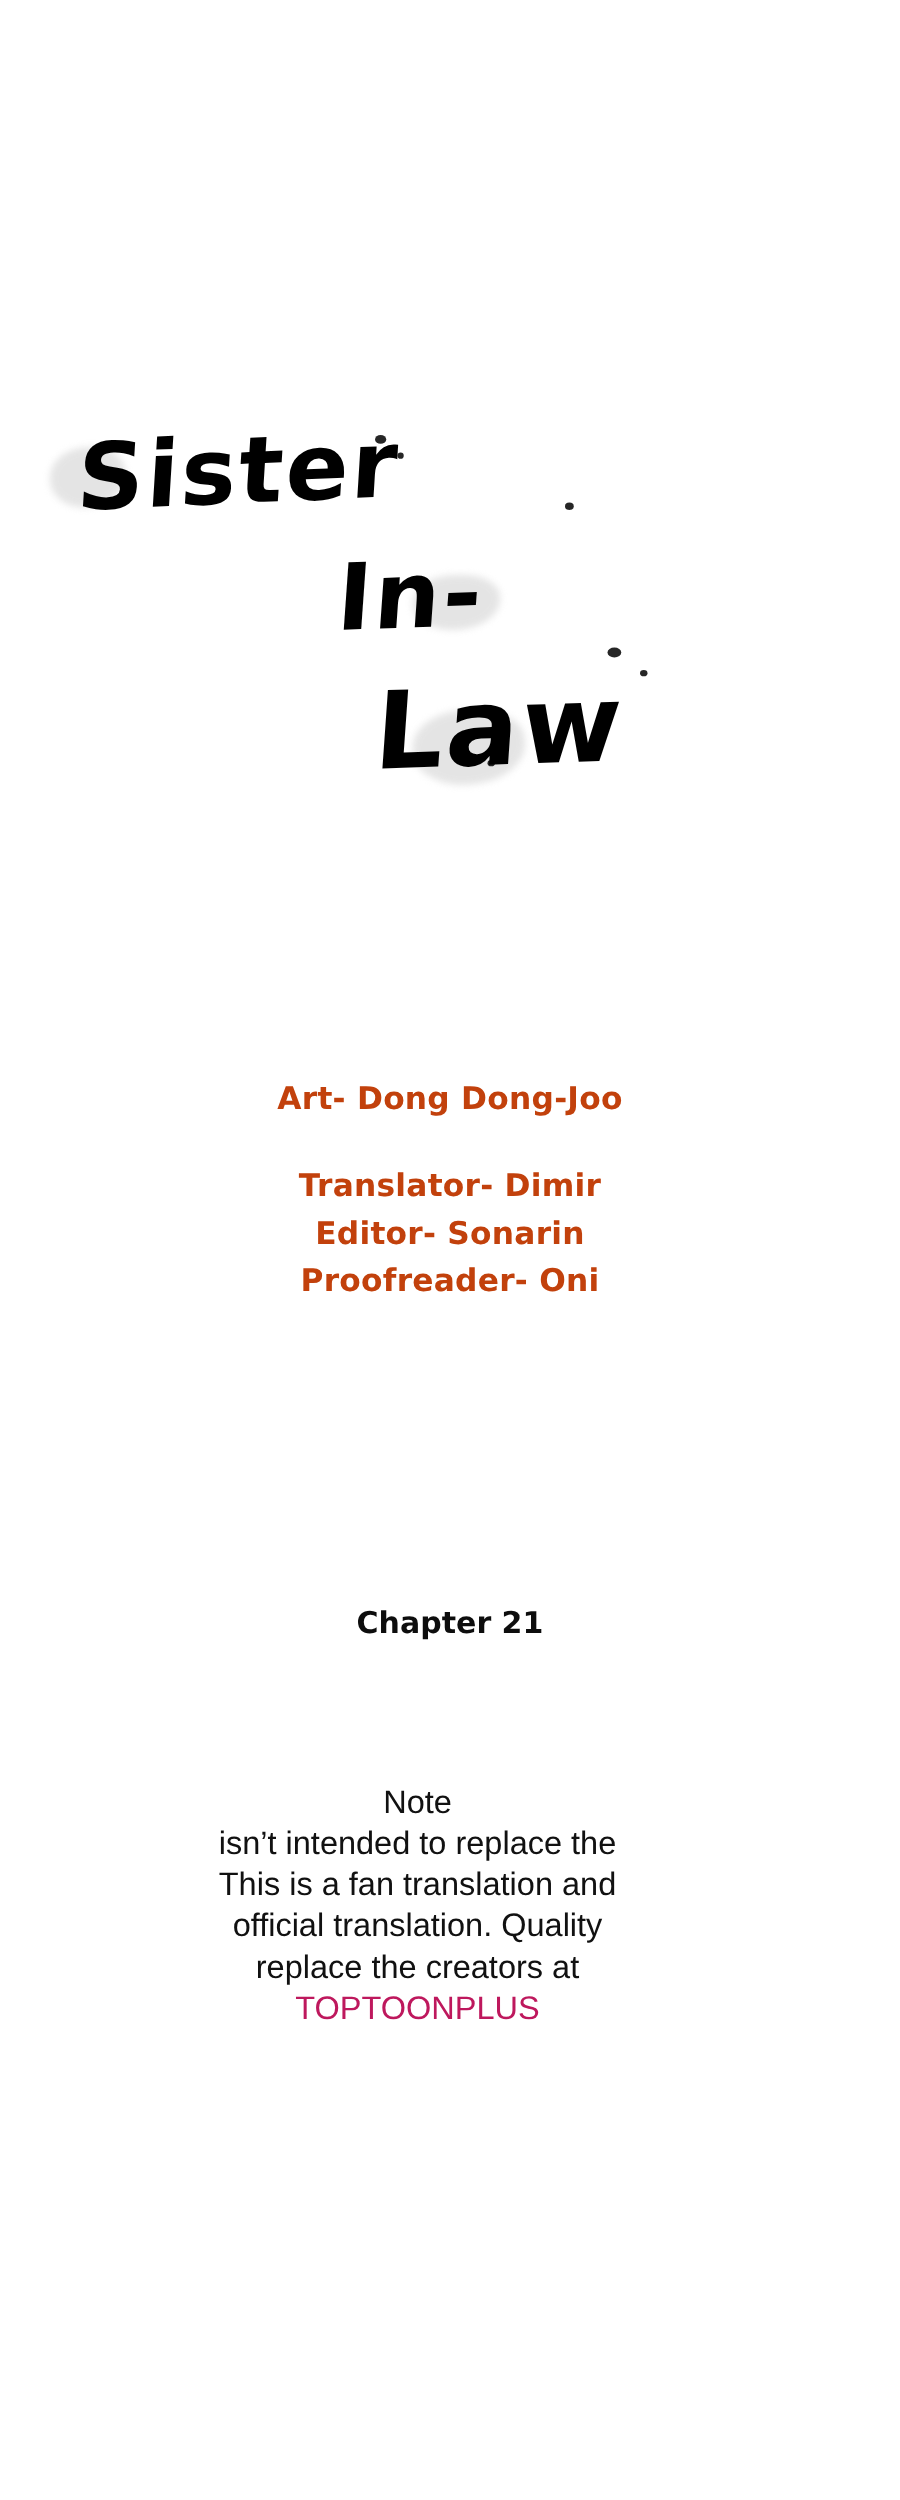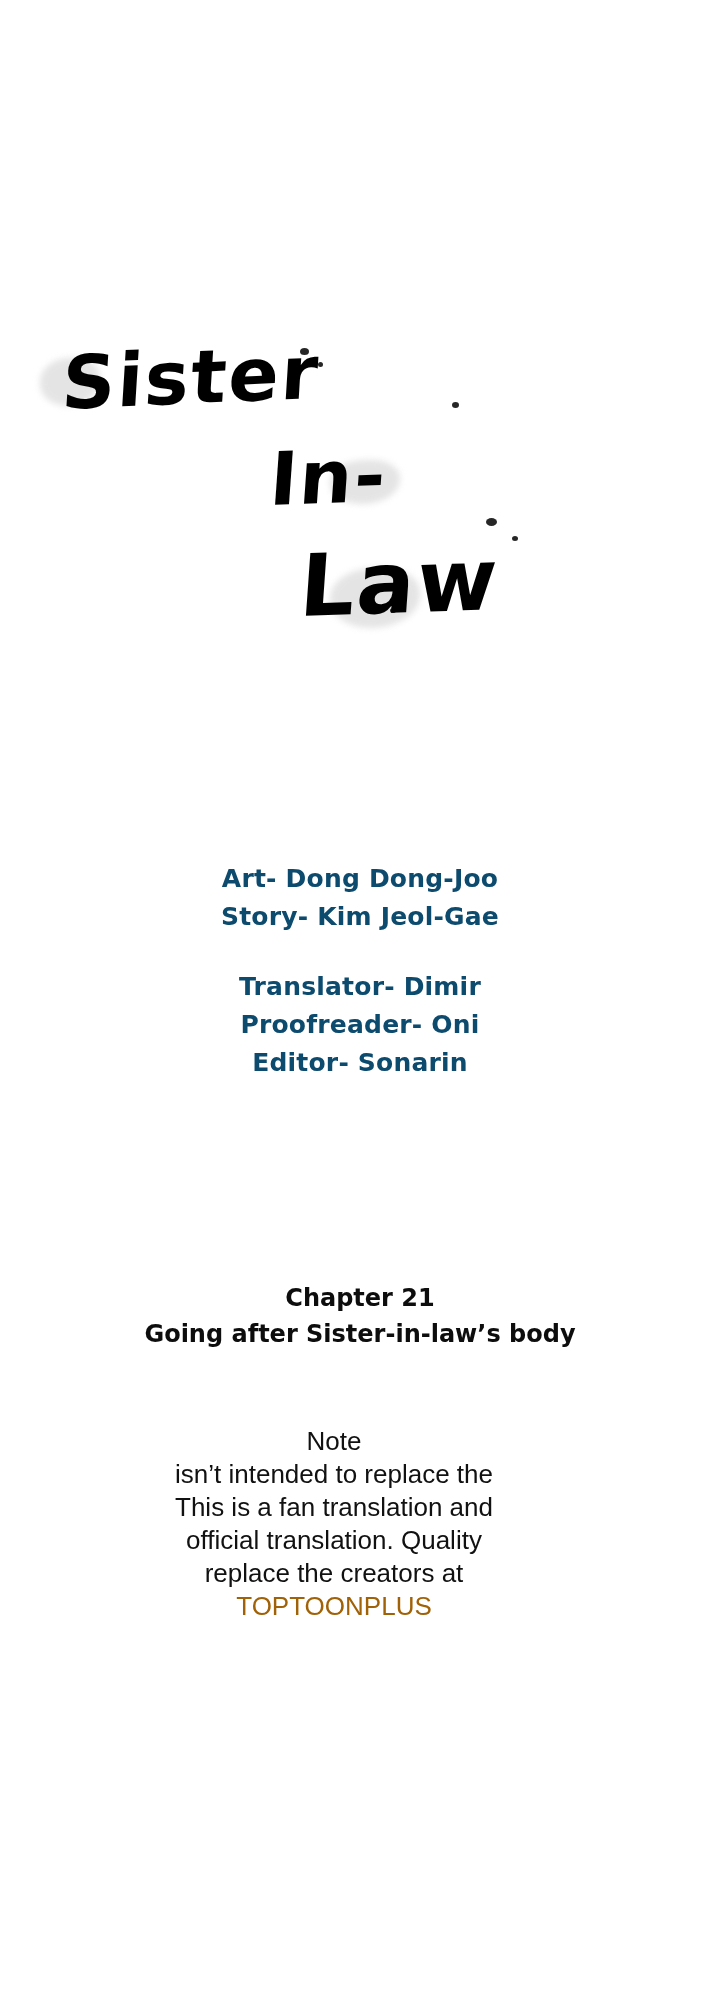"Art- Dong Dong-Joo" .credits { color: #0c4a6e -> #c2410c }
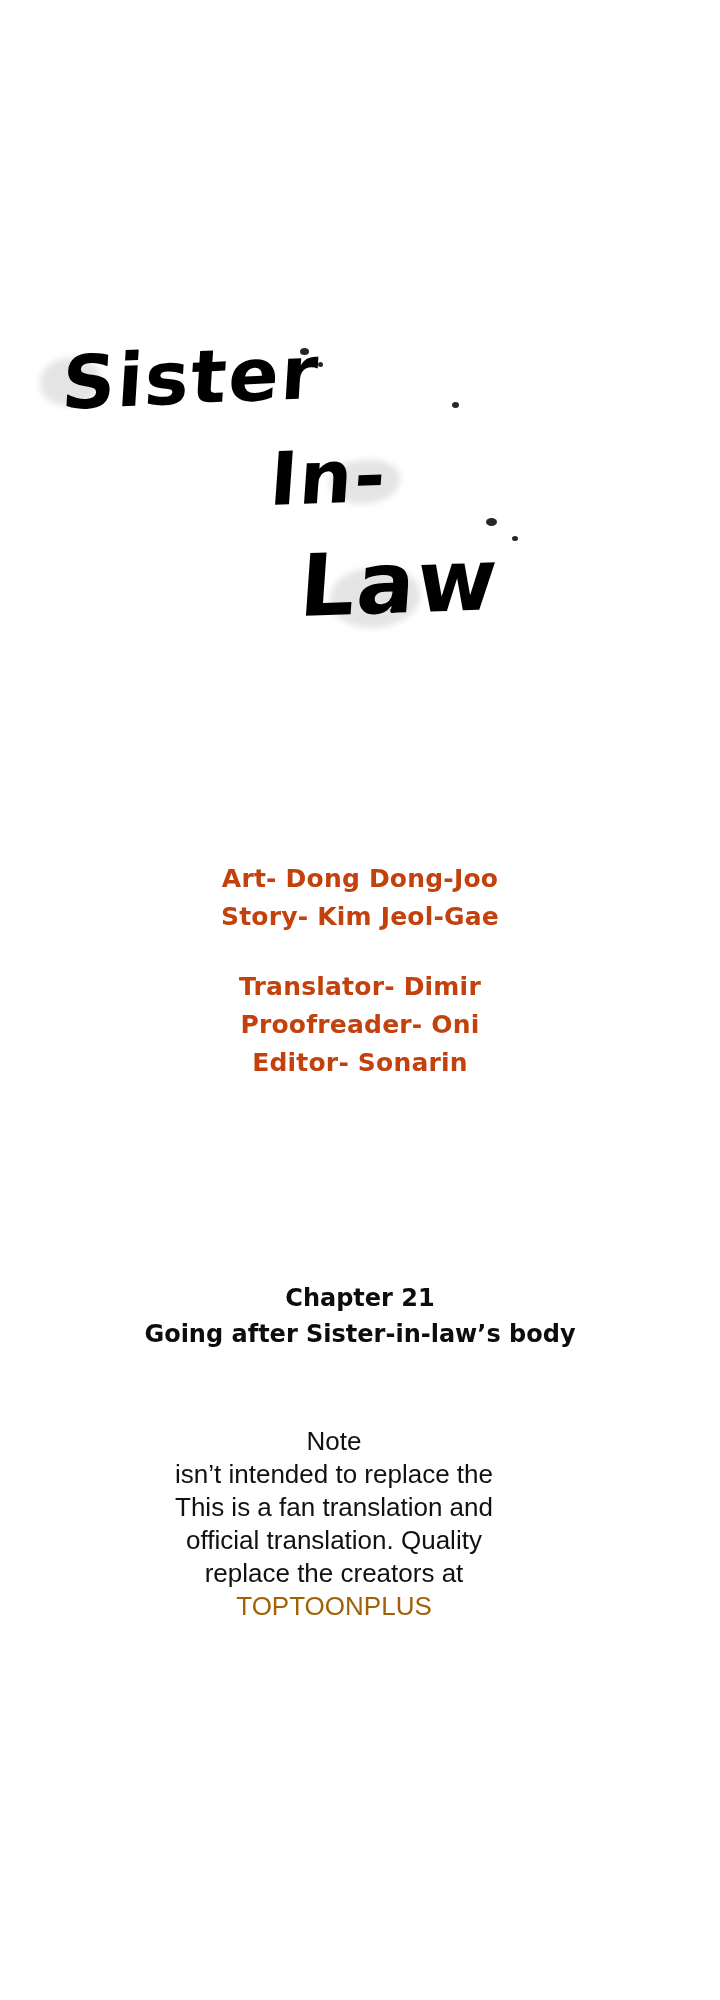"Story- Kim Jeol-Gae" div { html: <div>Story- Kim Jeol-Gae</div> -> none }
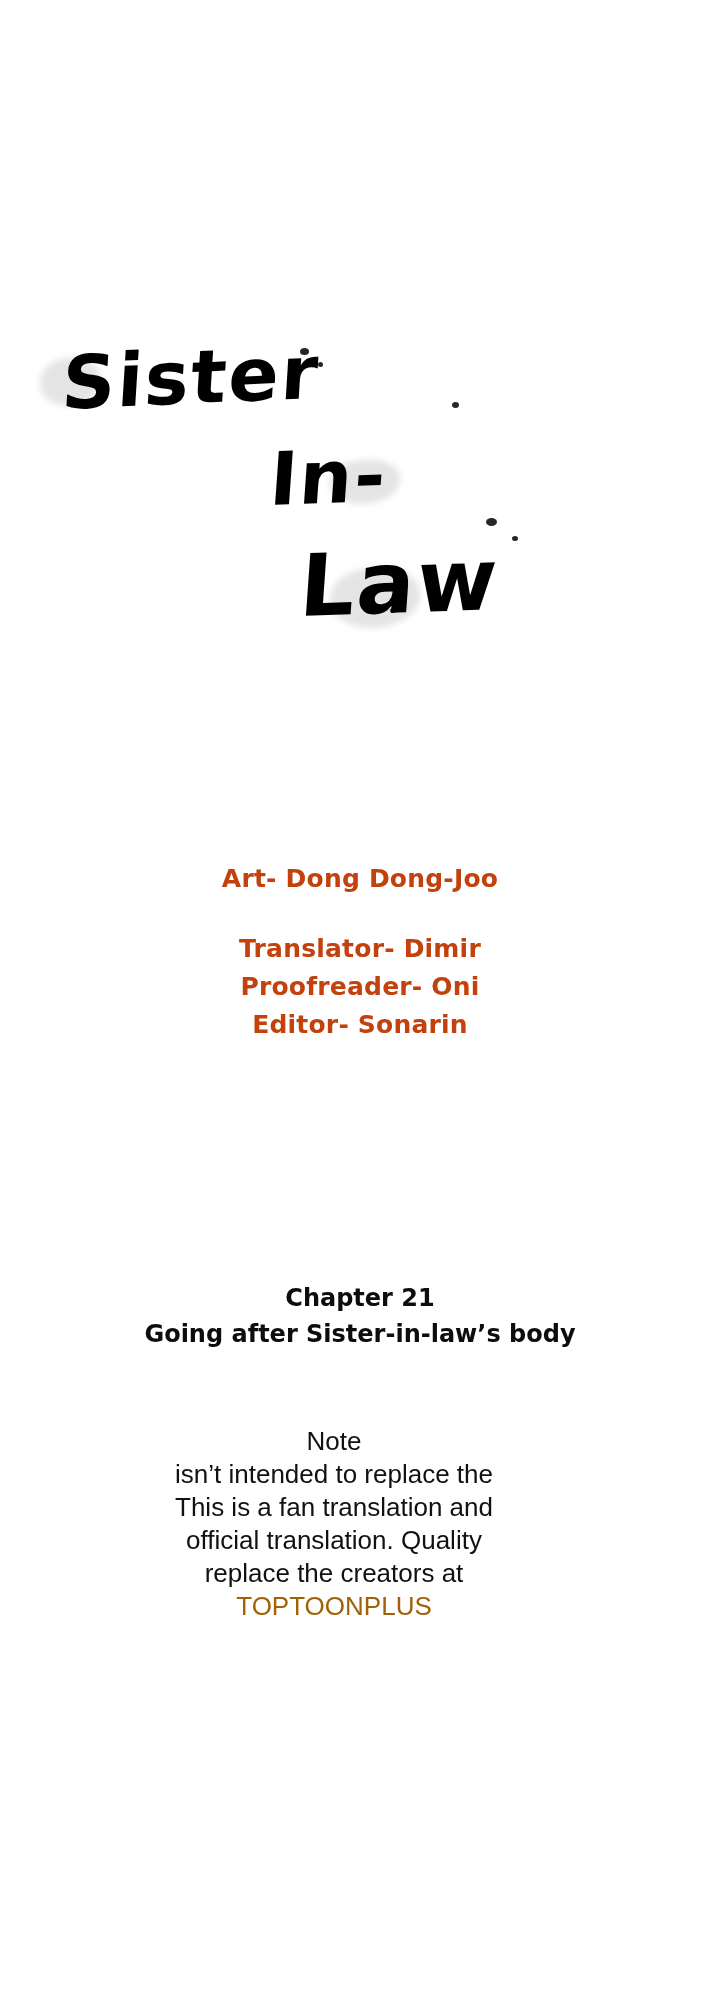"Proofreader- Oni" div { order: before "Editor- Sonarin" -> after "Editor- Sonarin" }
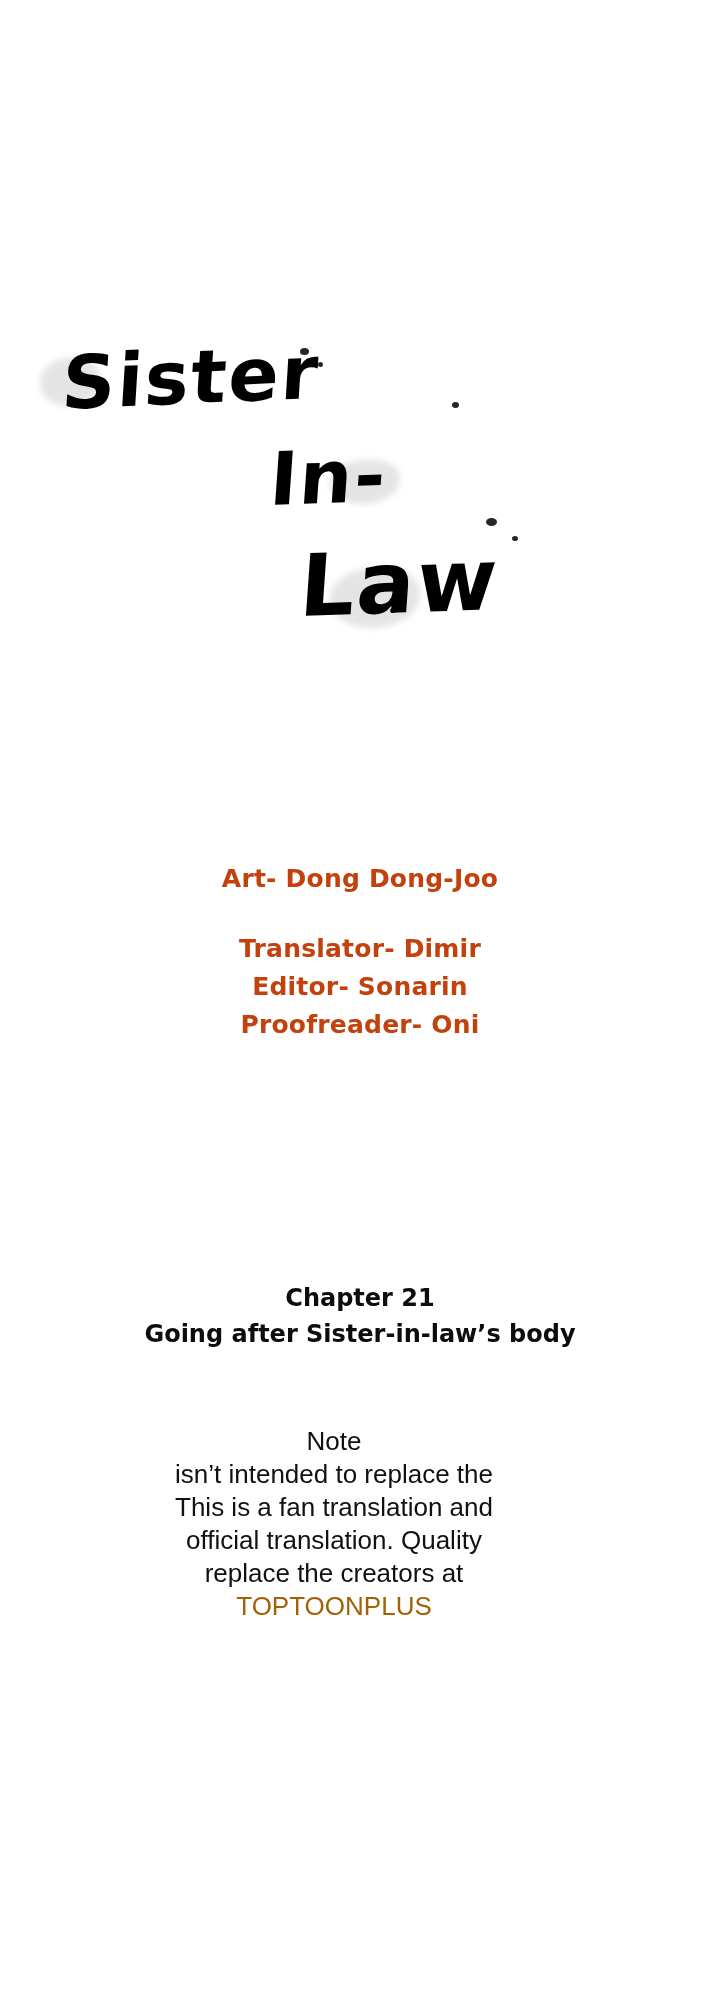"Going after Sister-in-law’s body" div { html: <div>Going after Sister-in-law’s body</div> -> none }
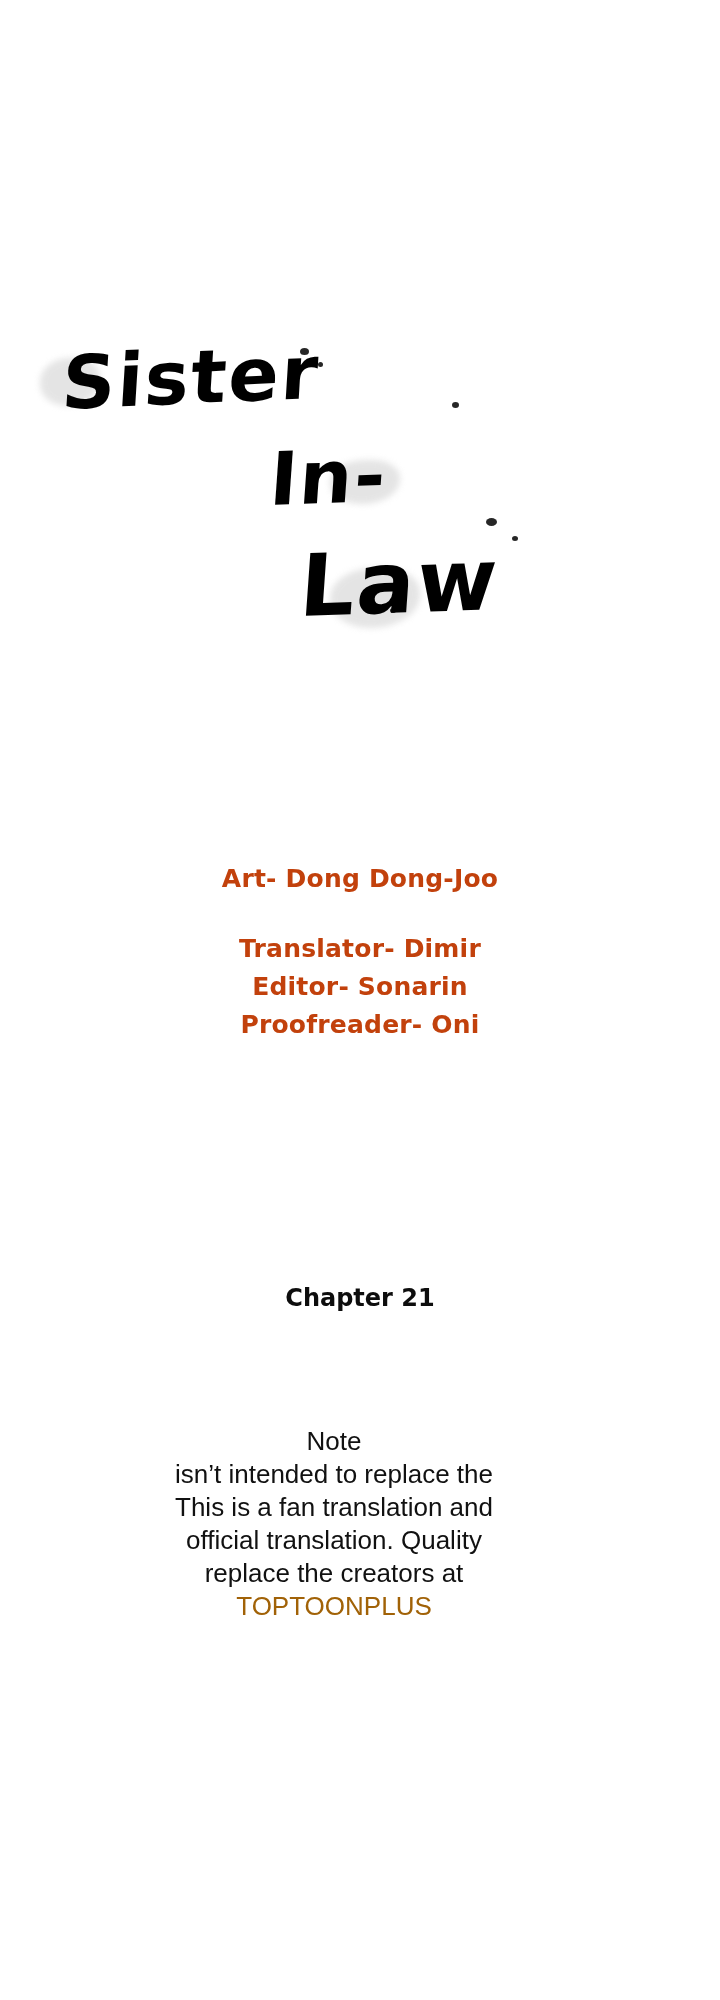"TOPTOONPLUS" .note .brand { color: #a16207 -> #be185d }
